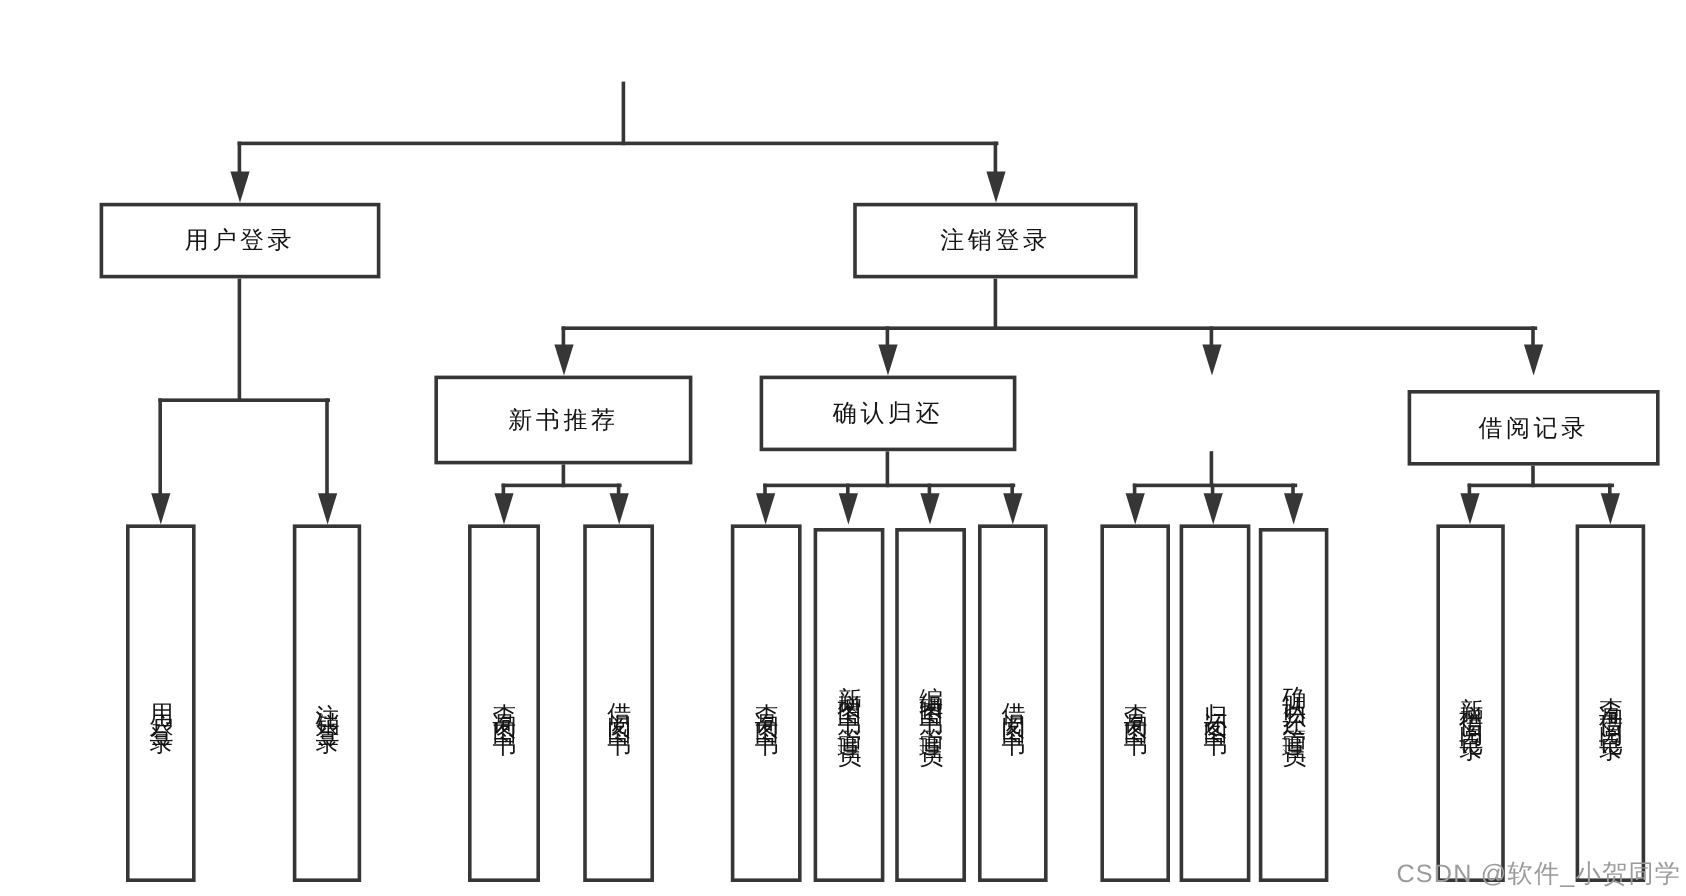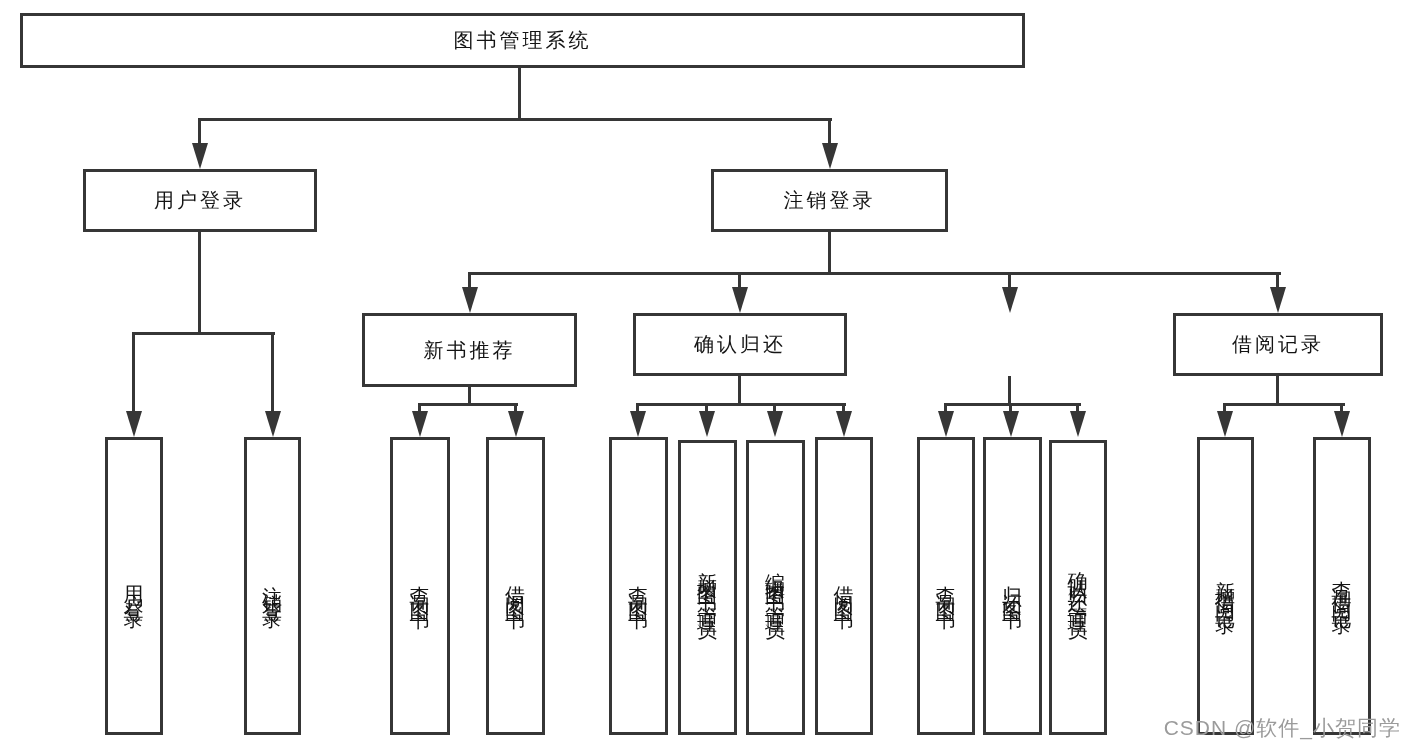"图书管理系统" div.hbox { html: <div>图书管理系统</div> -> none }
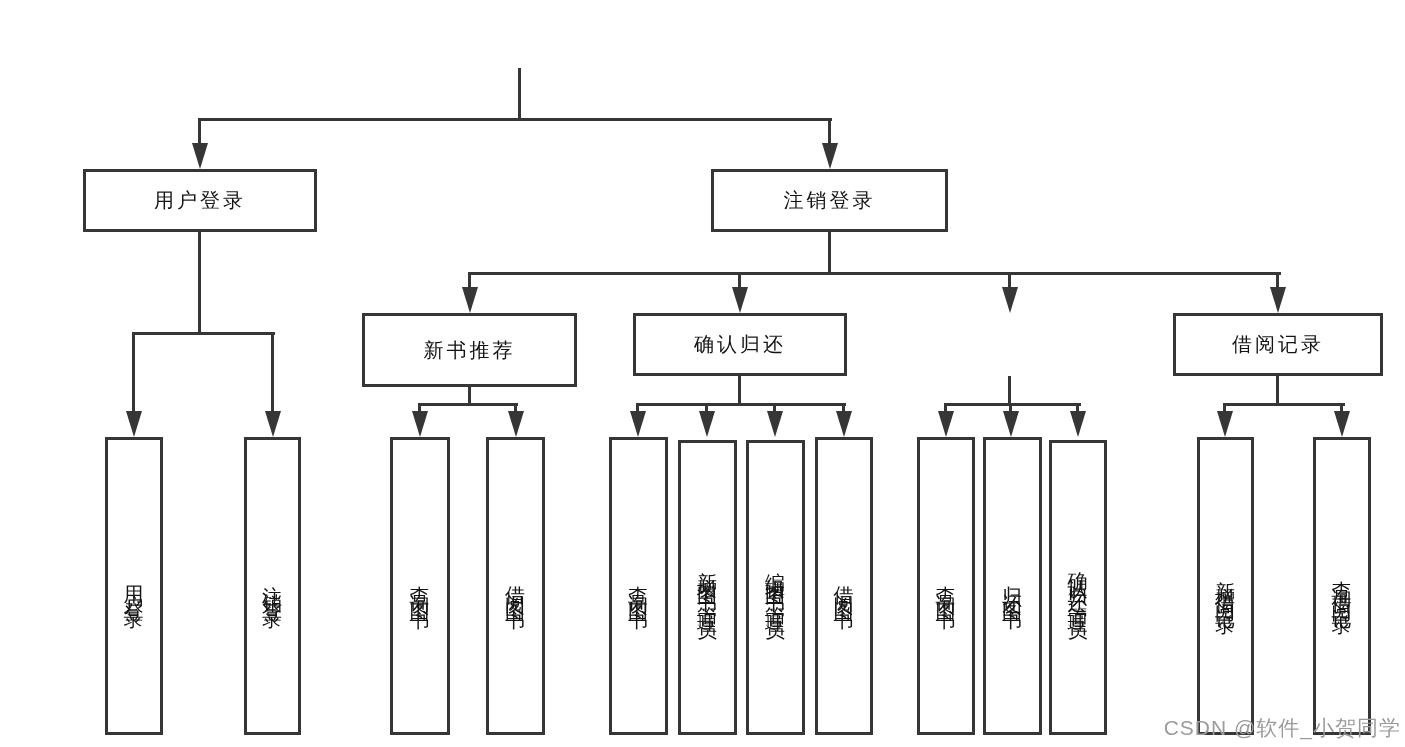"借阅记录" div.hbox { top: 313px -> 325px }
